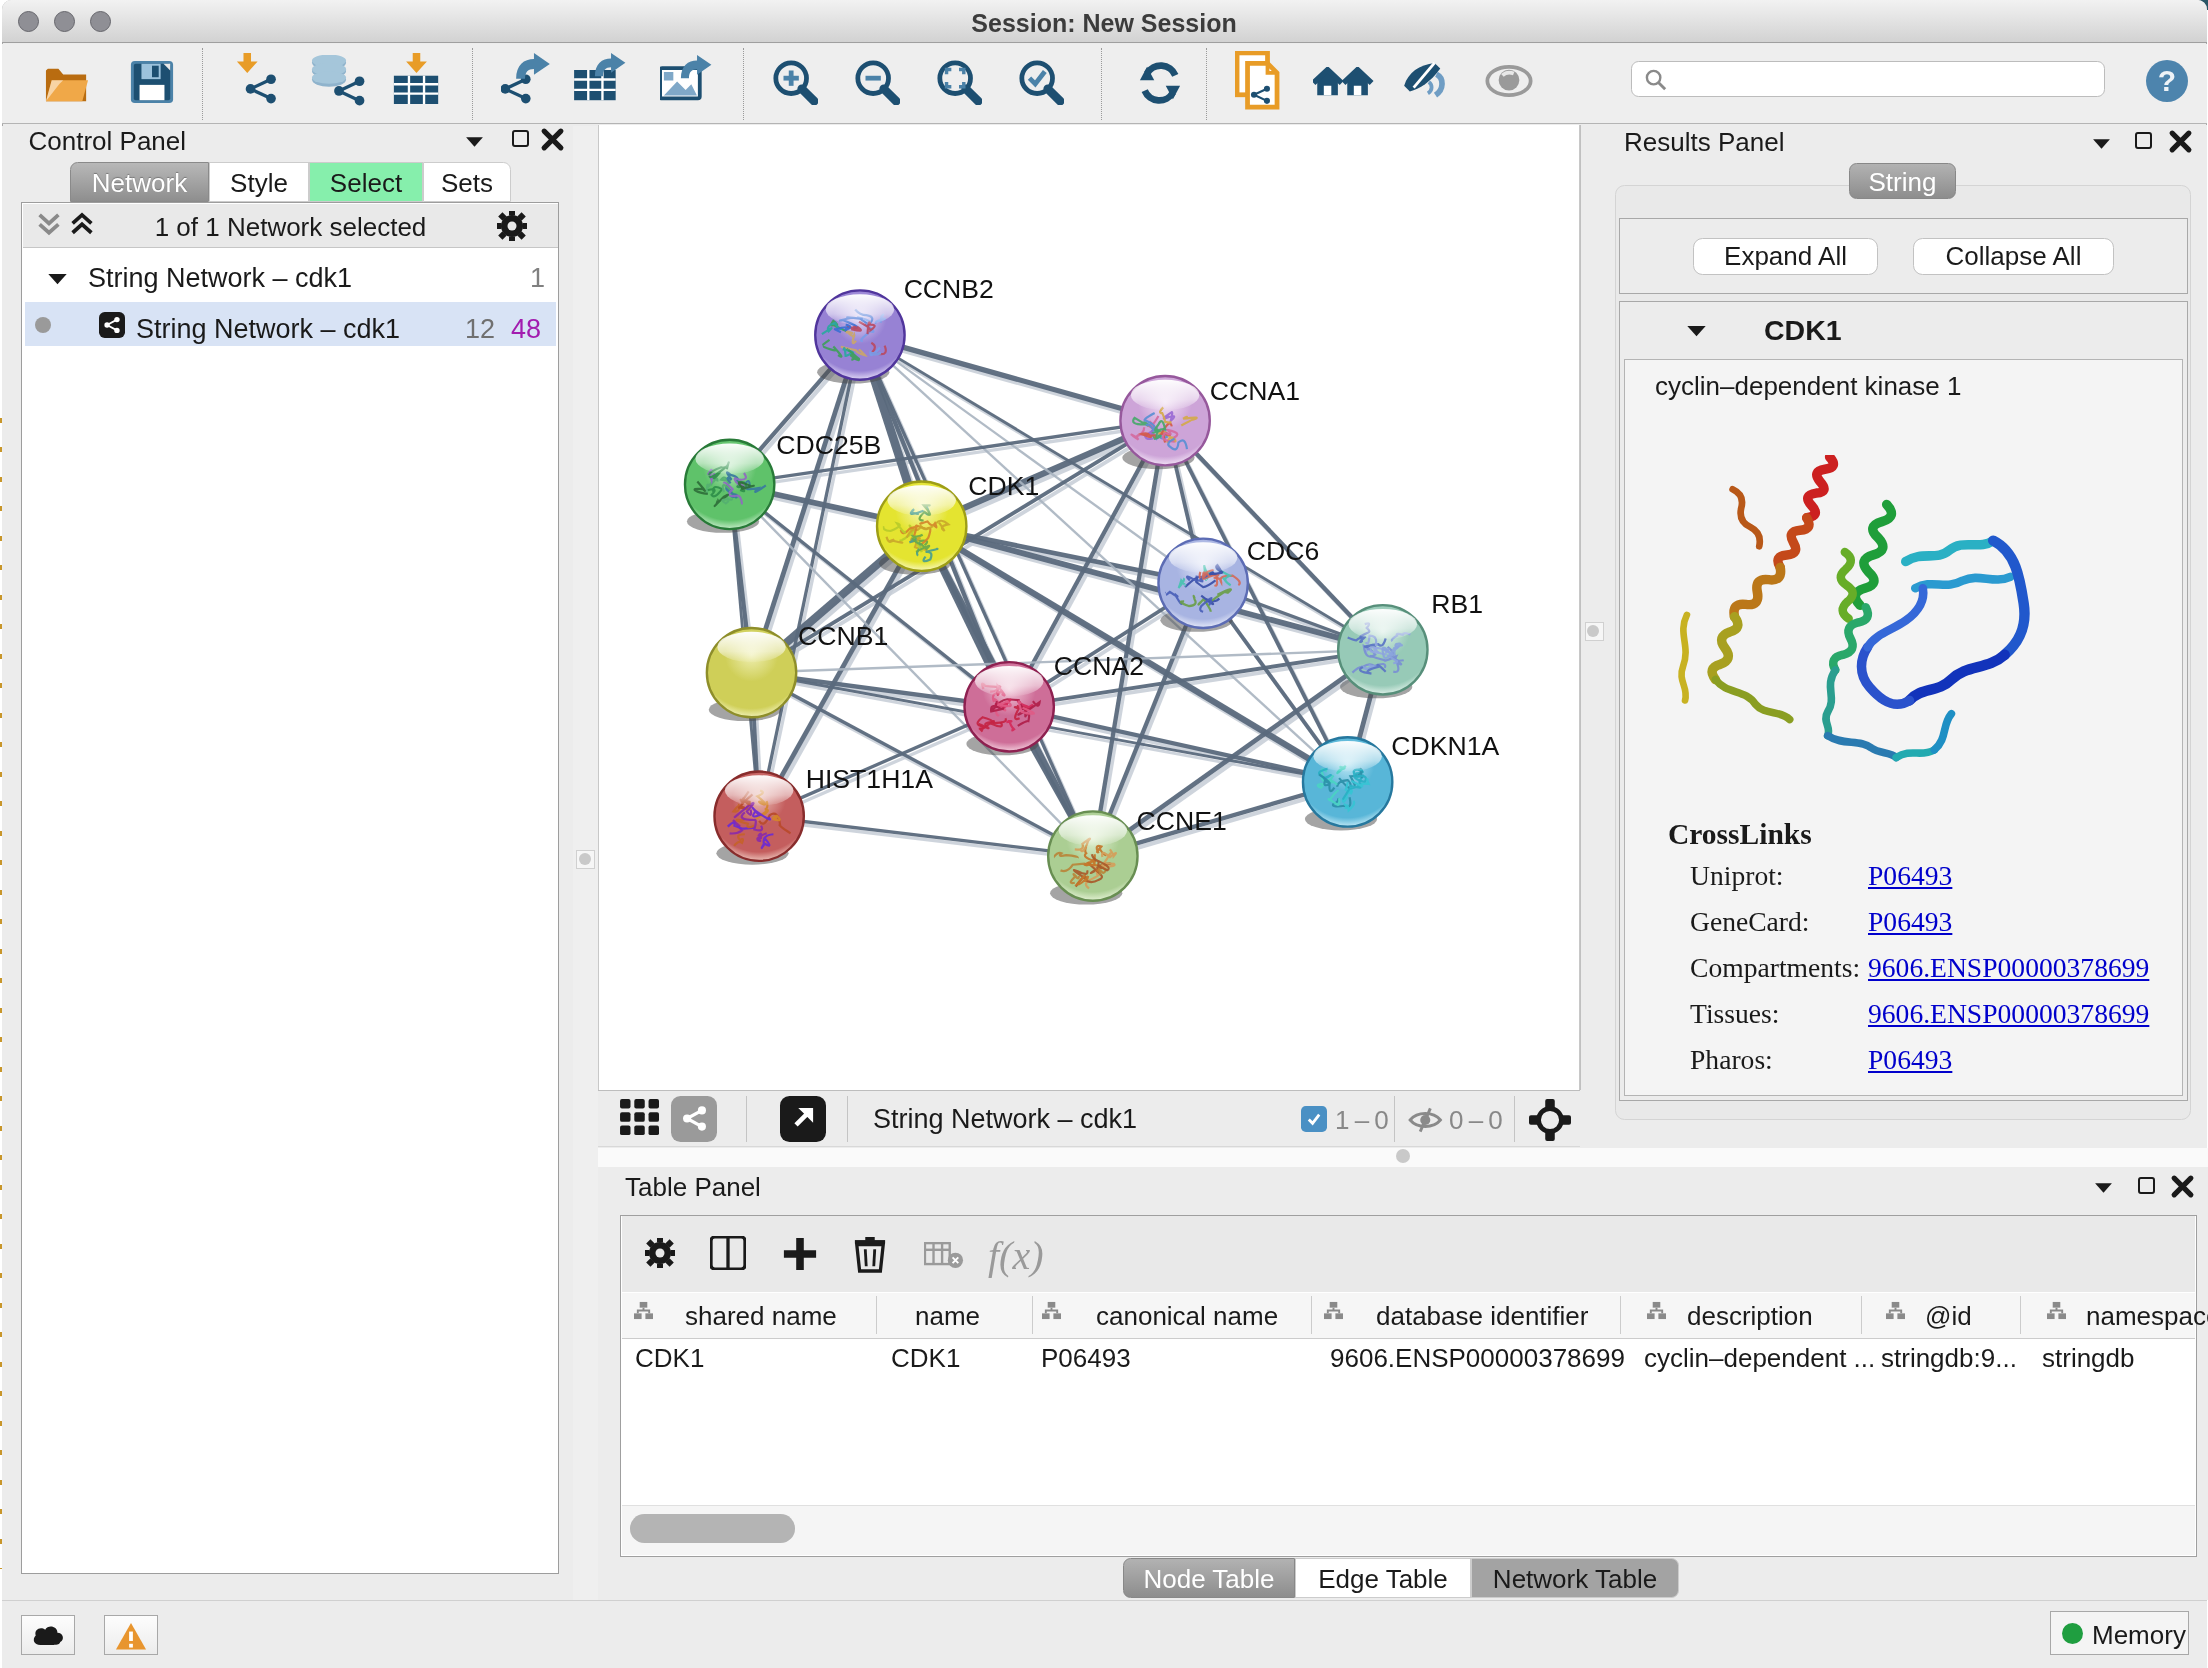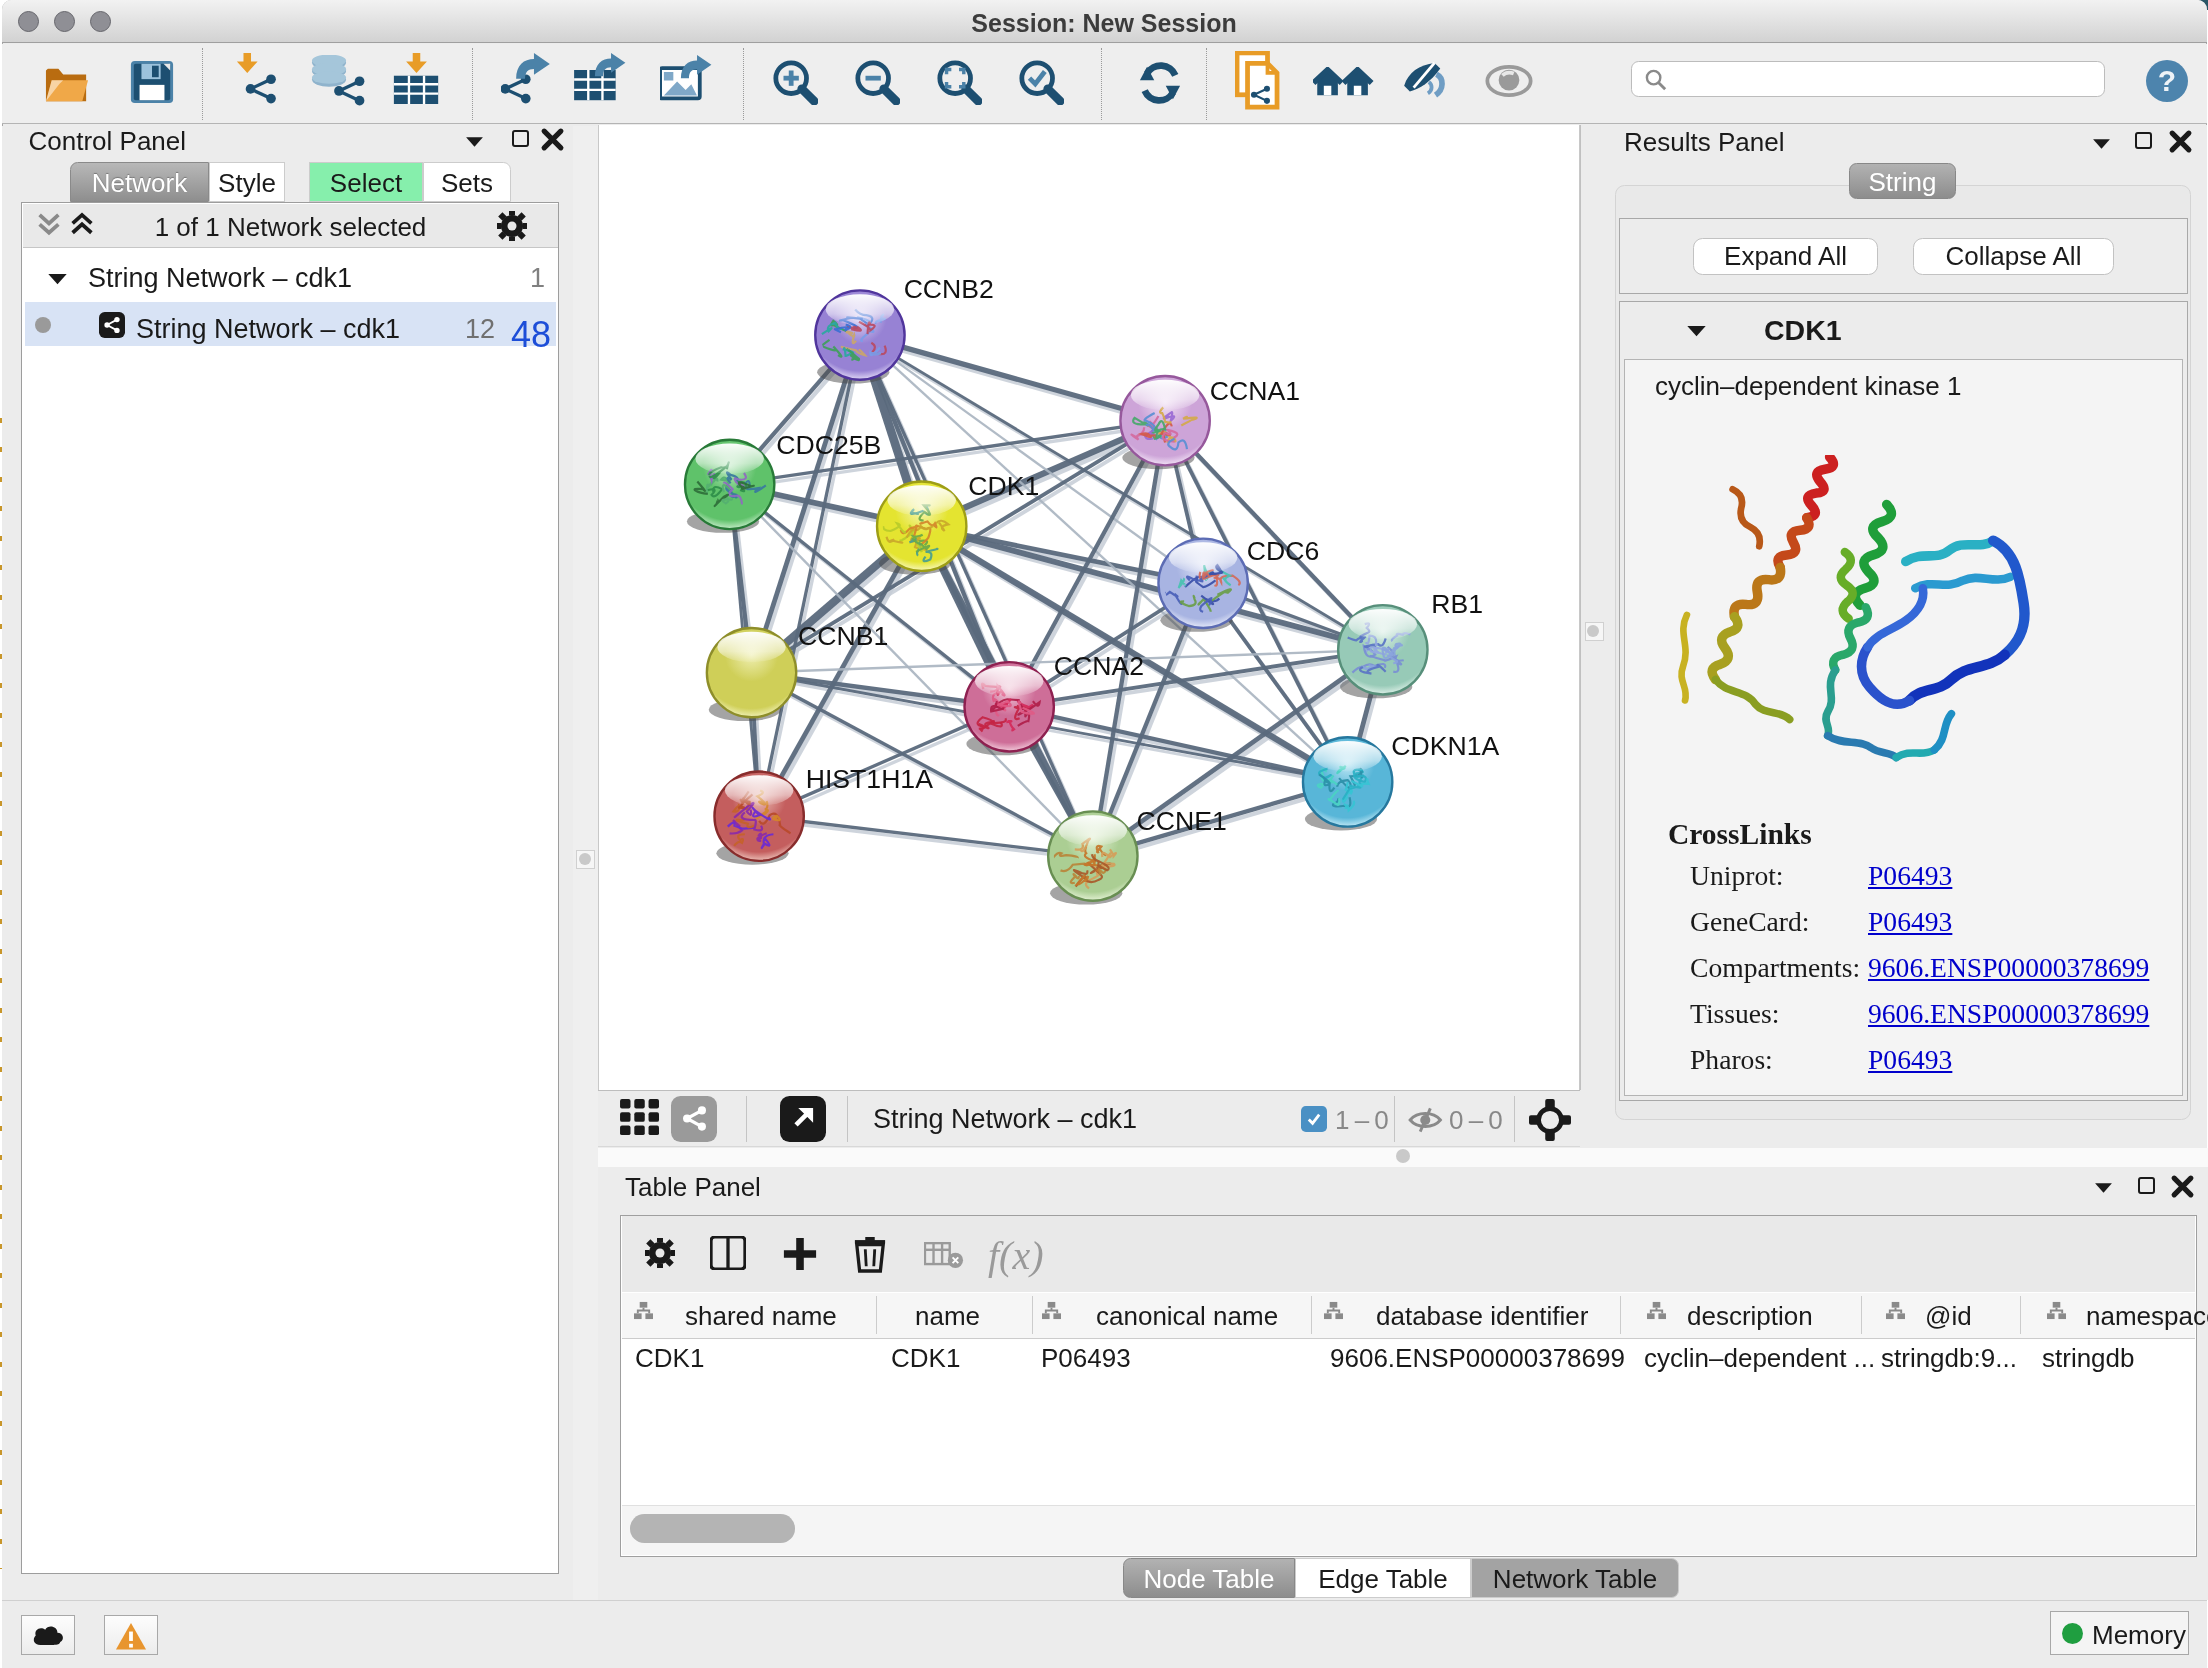"Style" div.abs { width: 76px -> 100px }
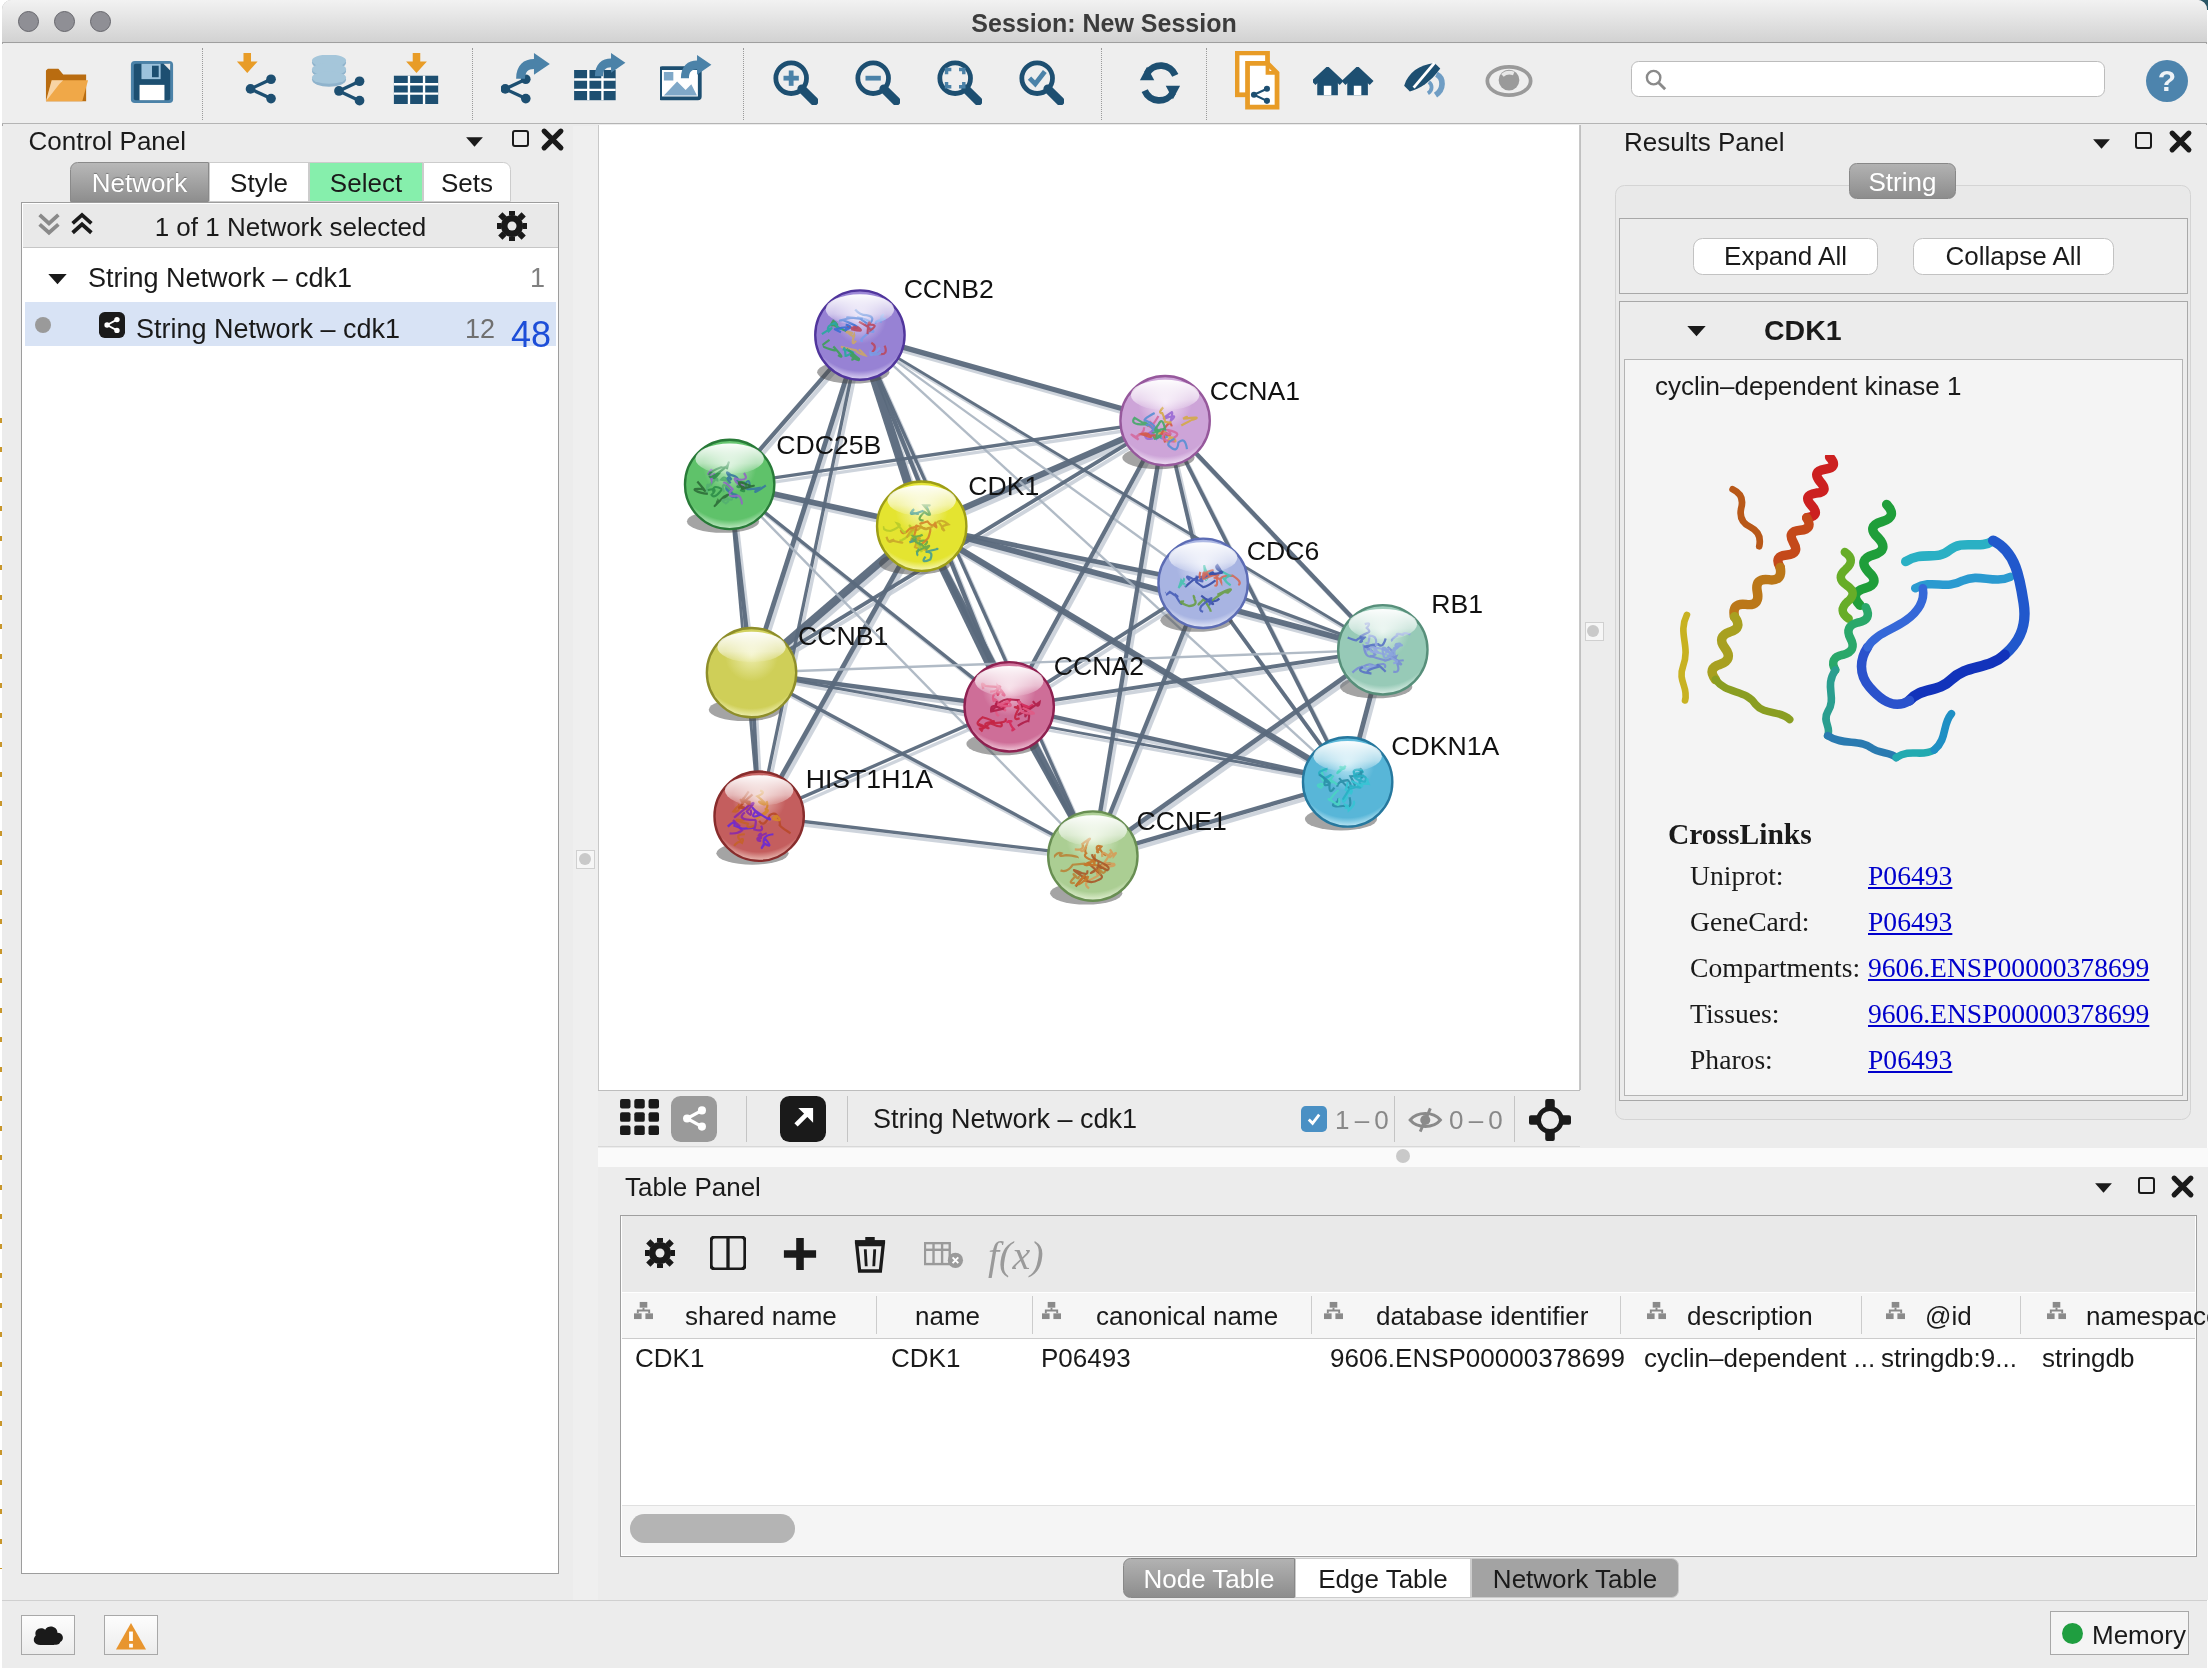"48" div.abs { color: #1d4ed8 -> #a21caf; font-size: 36px -> 27px }
